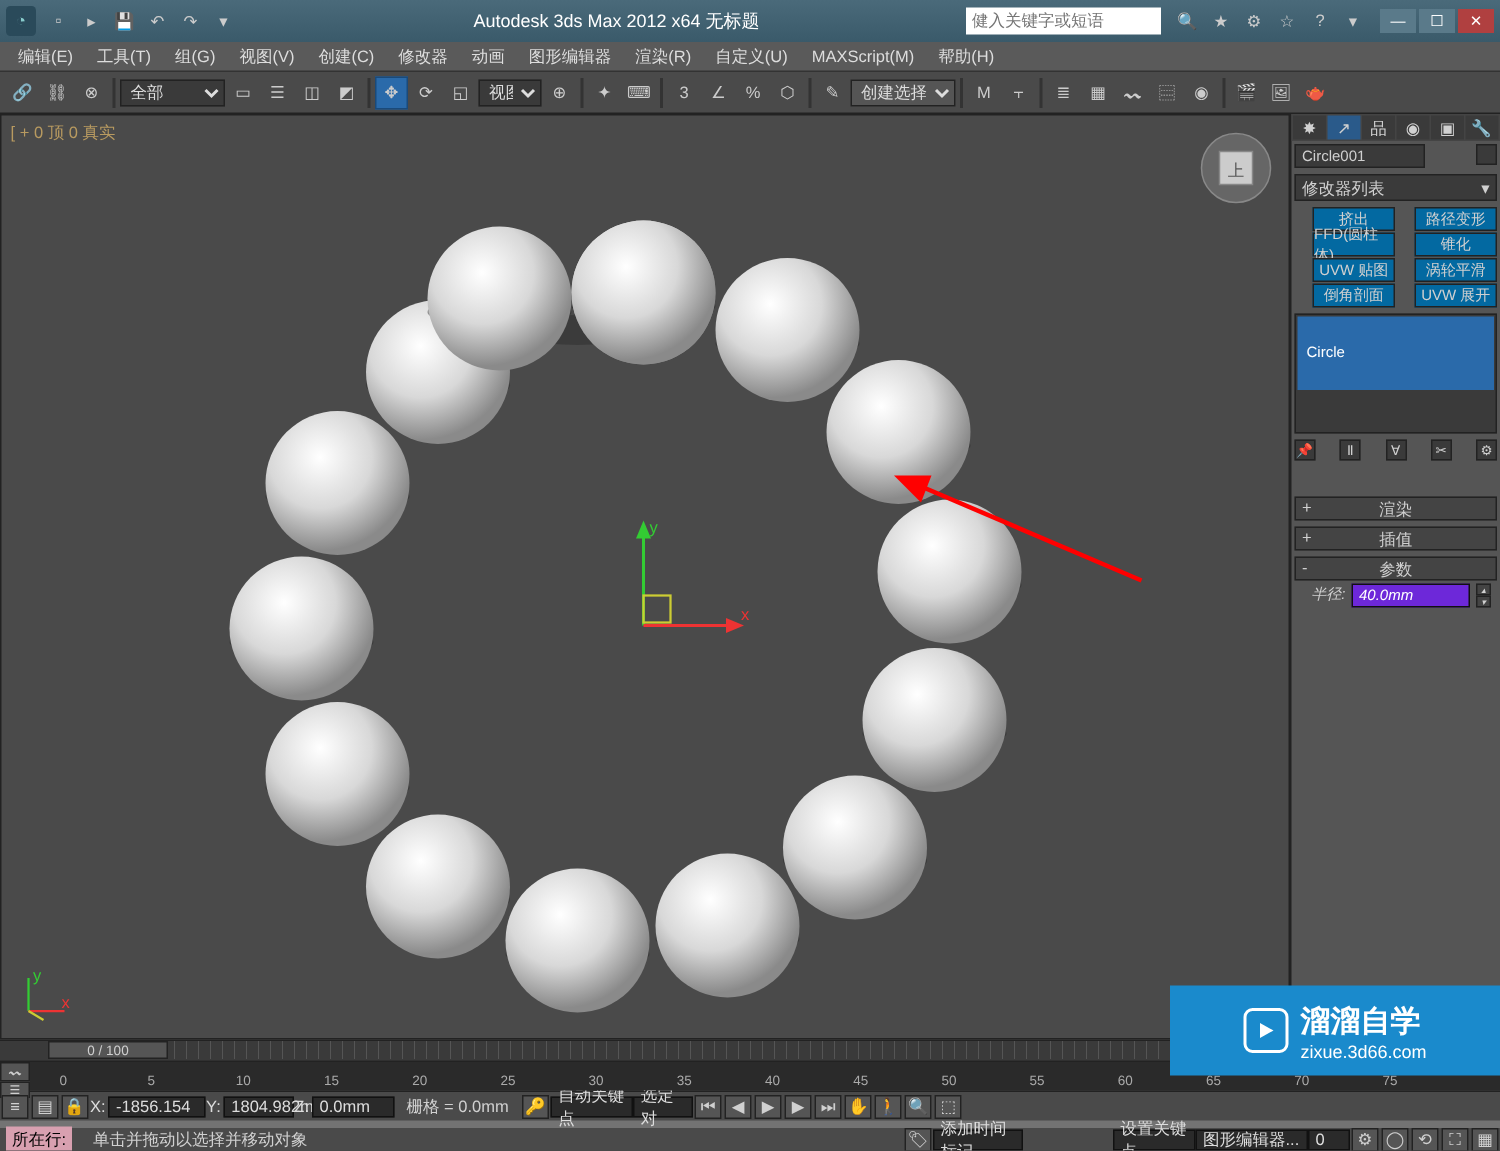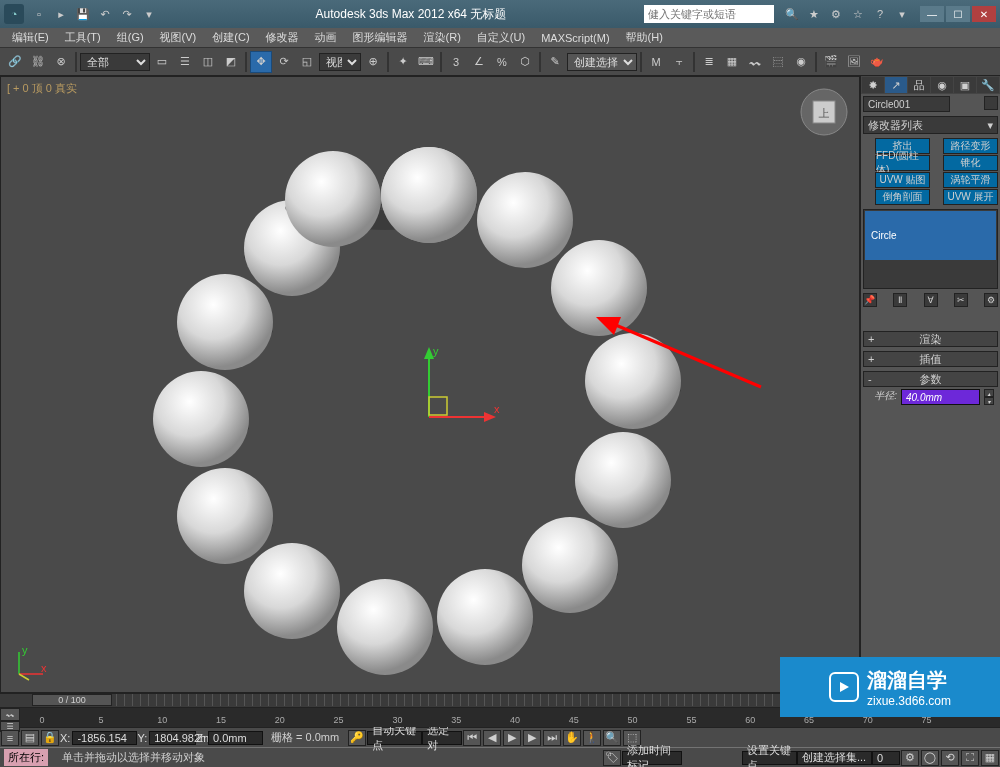"所在行:" .status2 { border-top: 1px solid #737373 -> 5px solid #737373 }
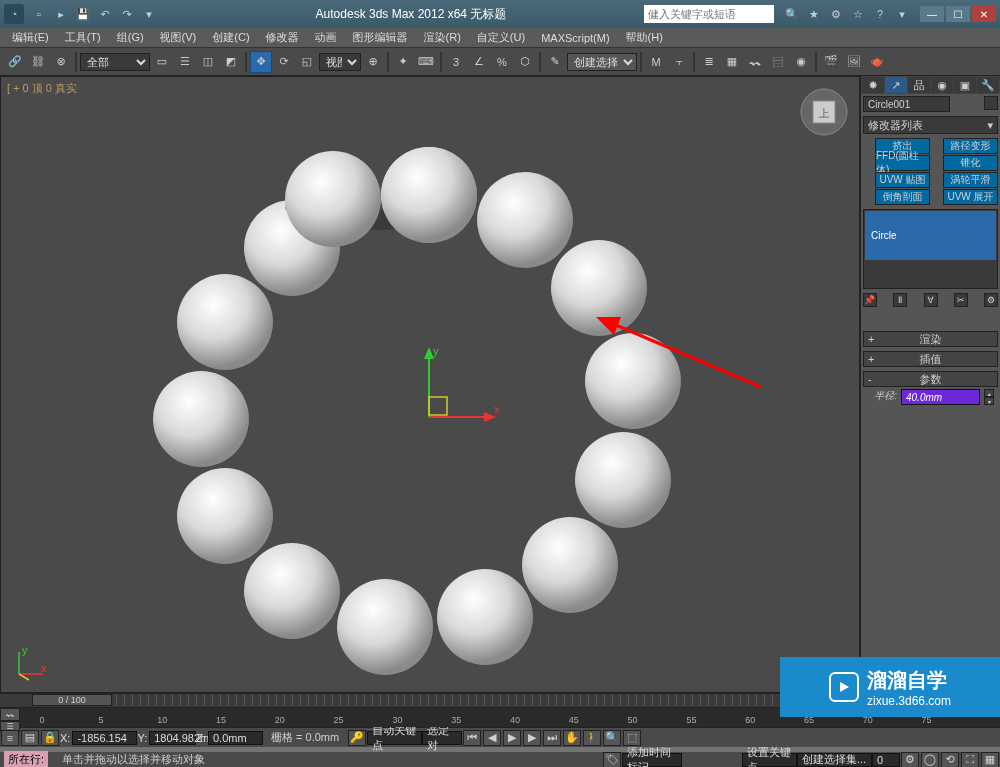"创建选择集..." div.sfield { text: 创建选择集 -> 图形编辑器 }
